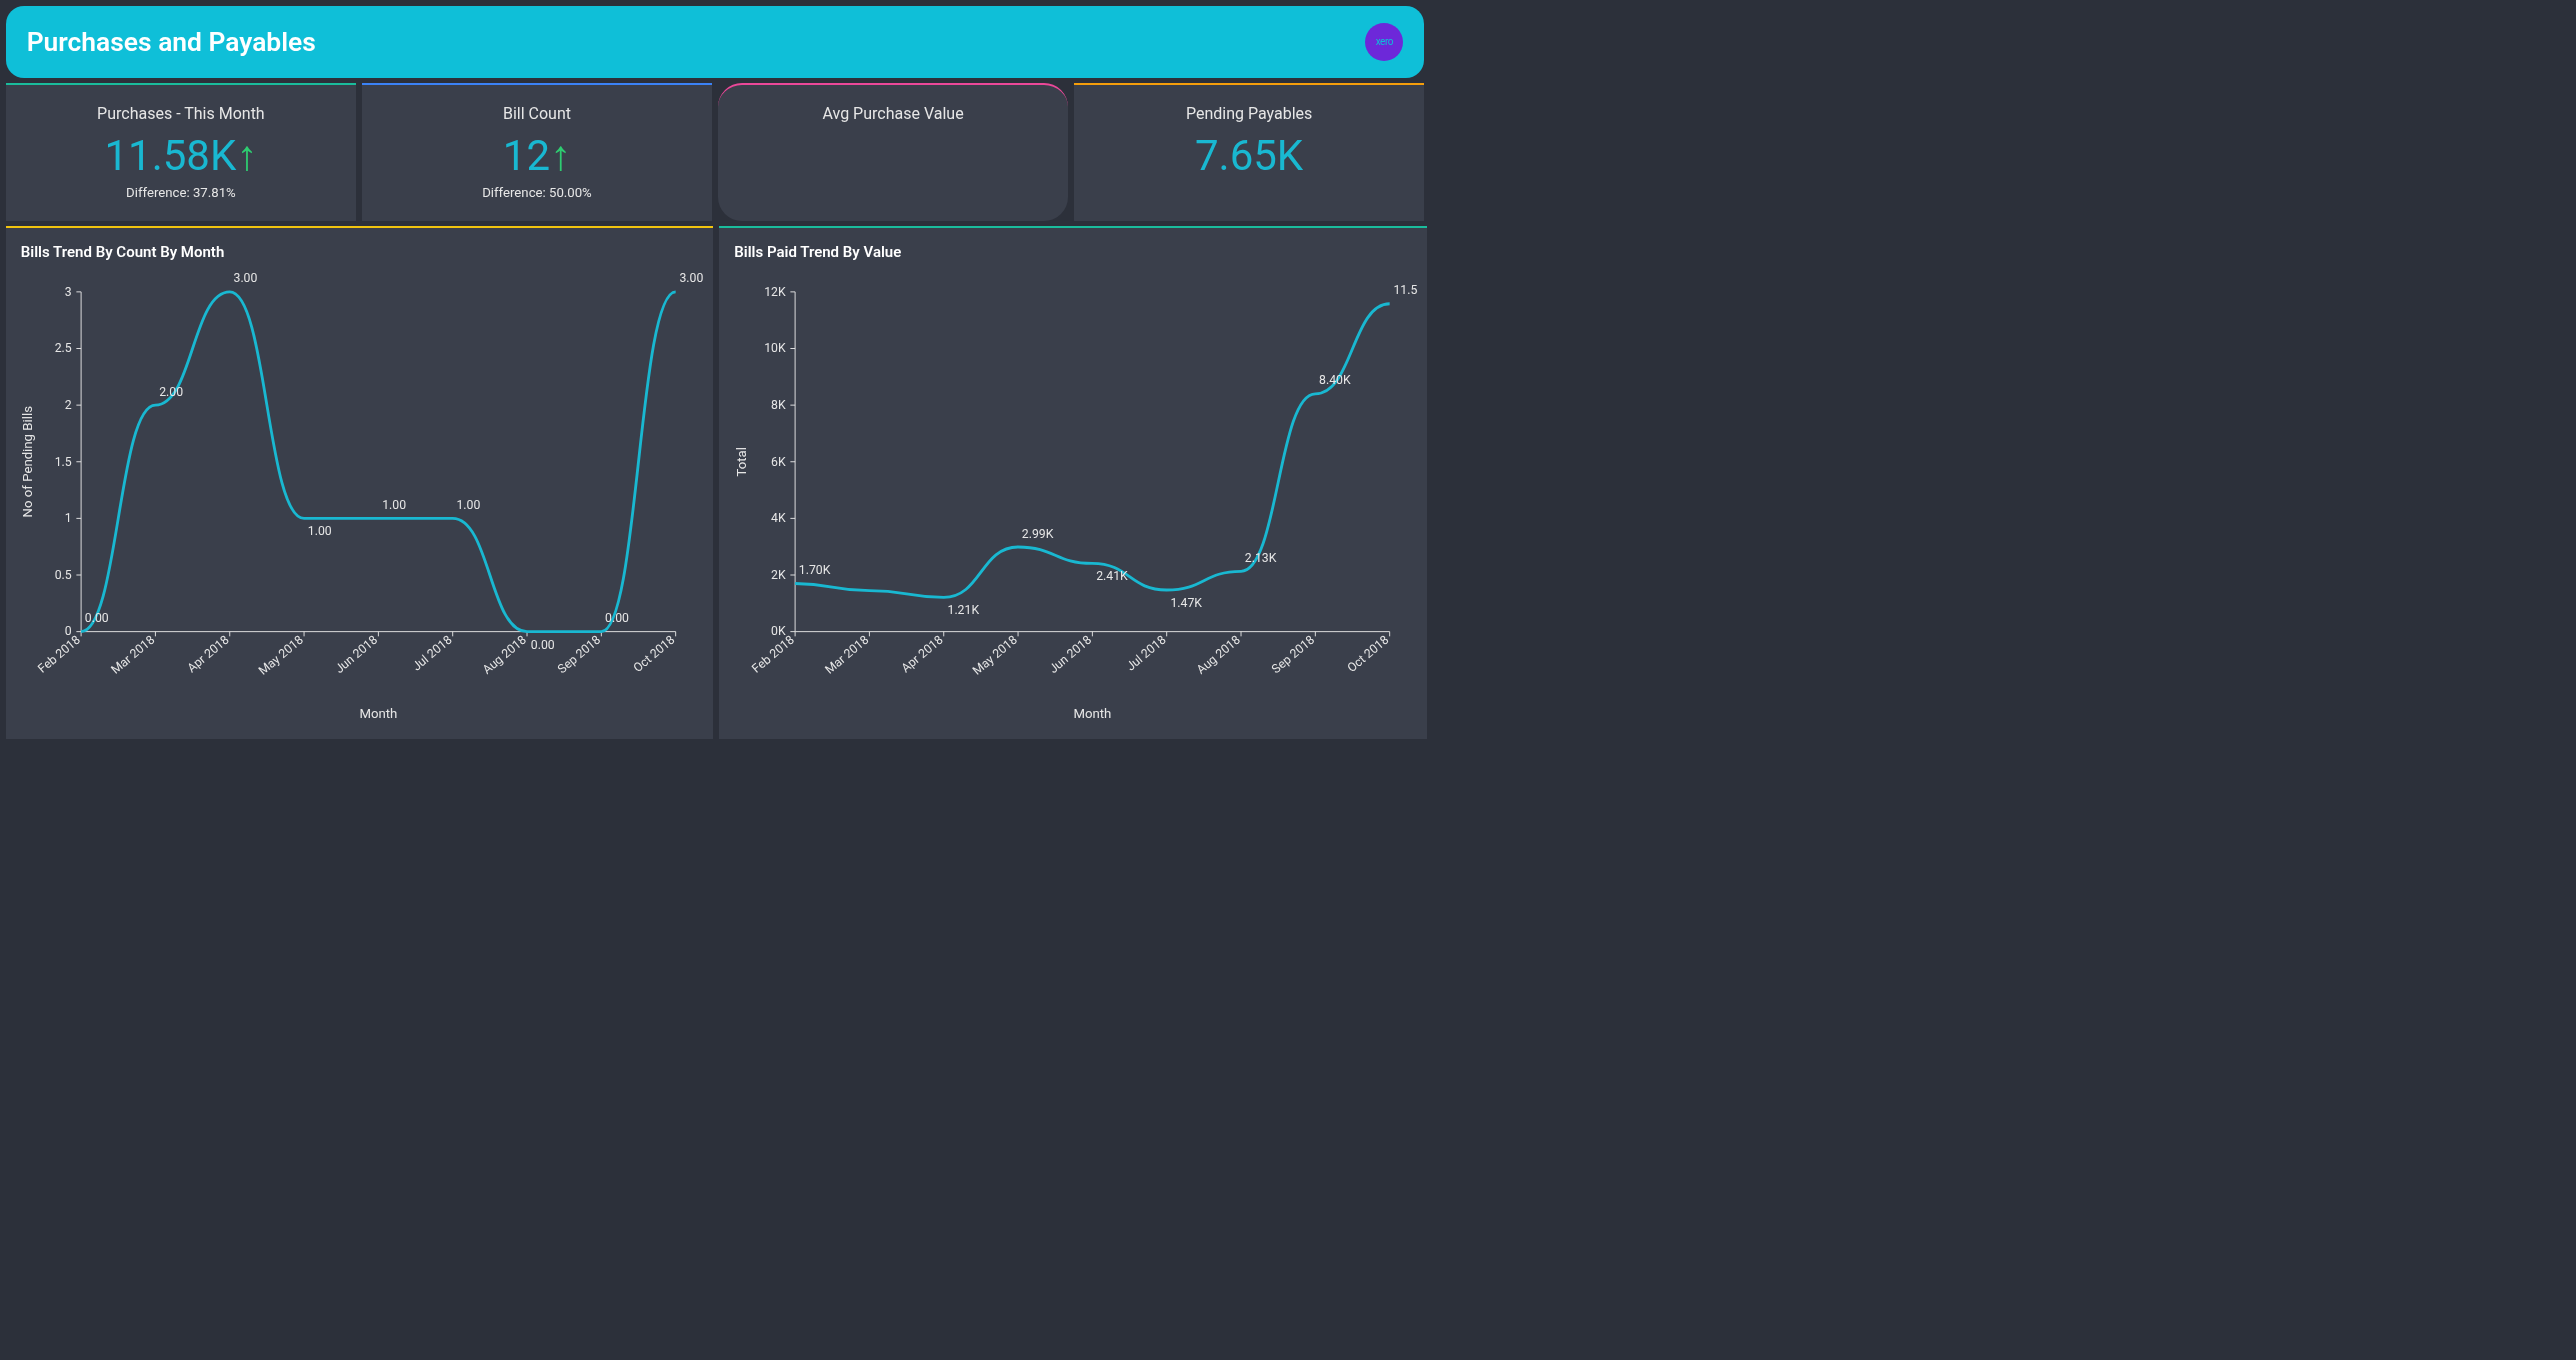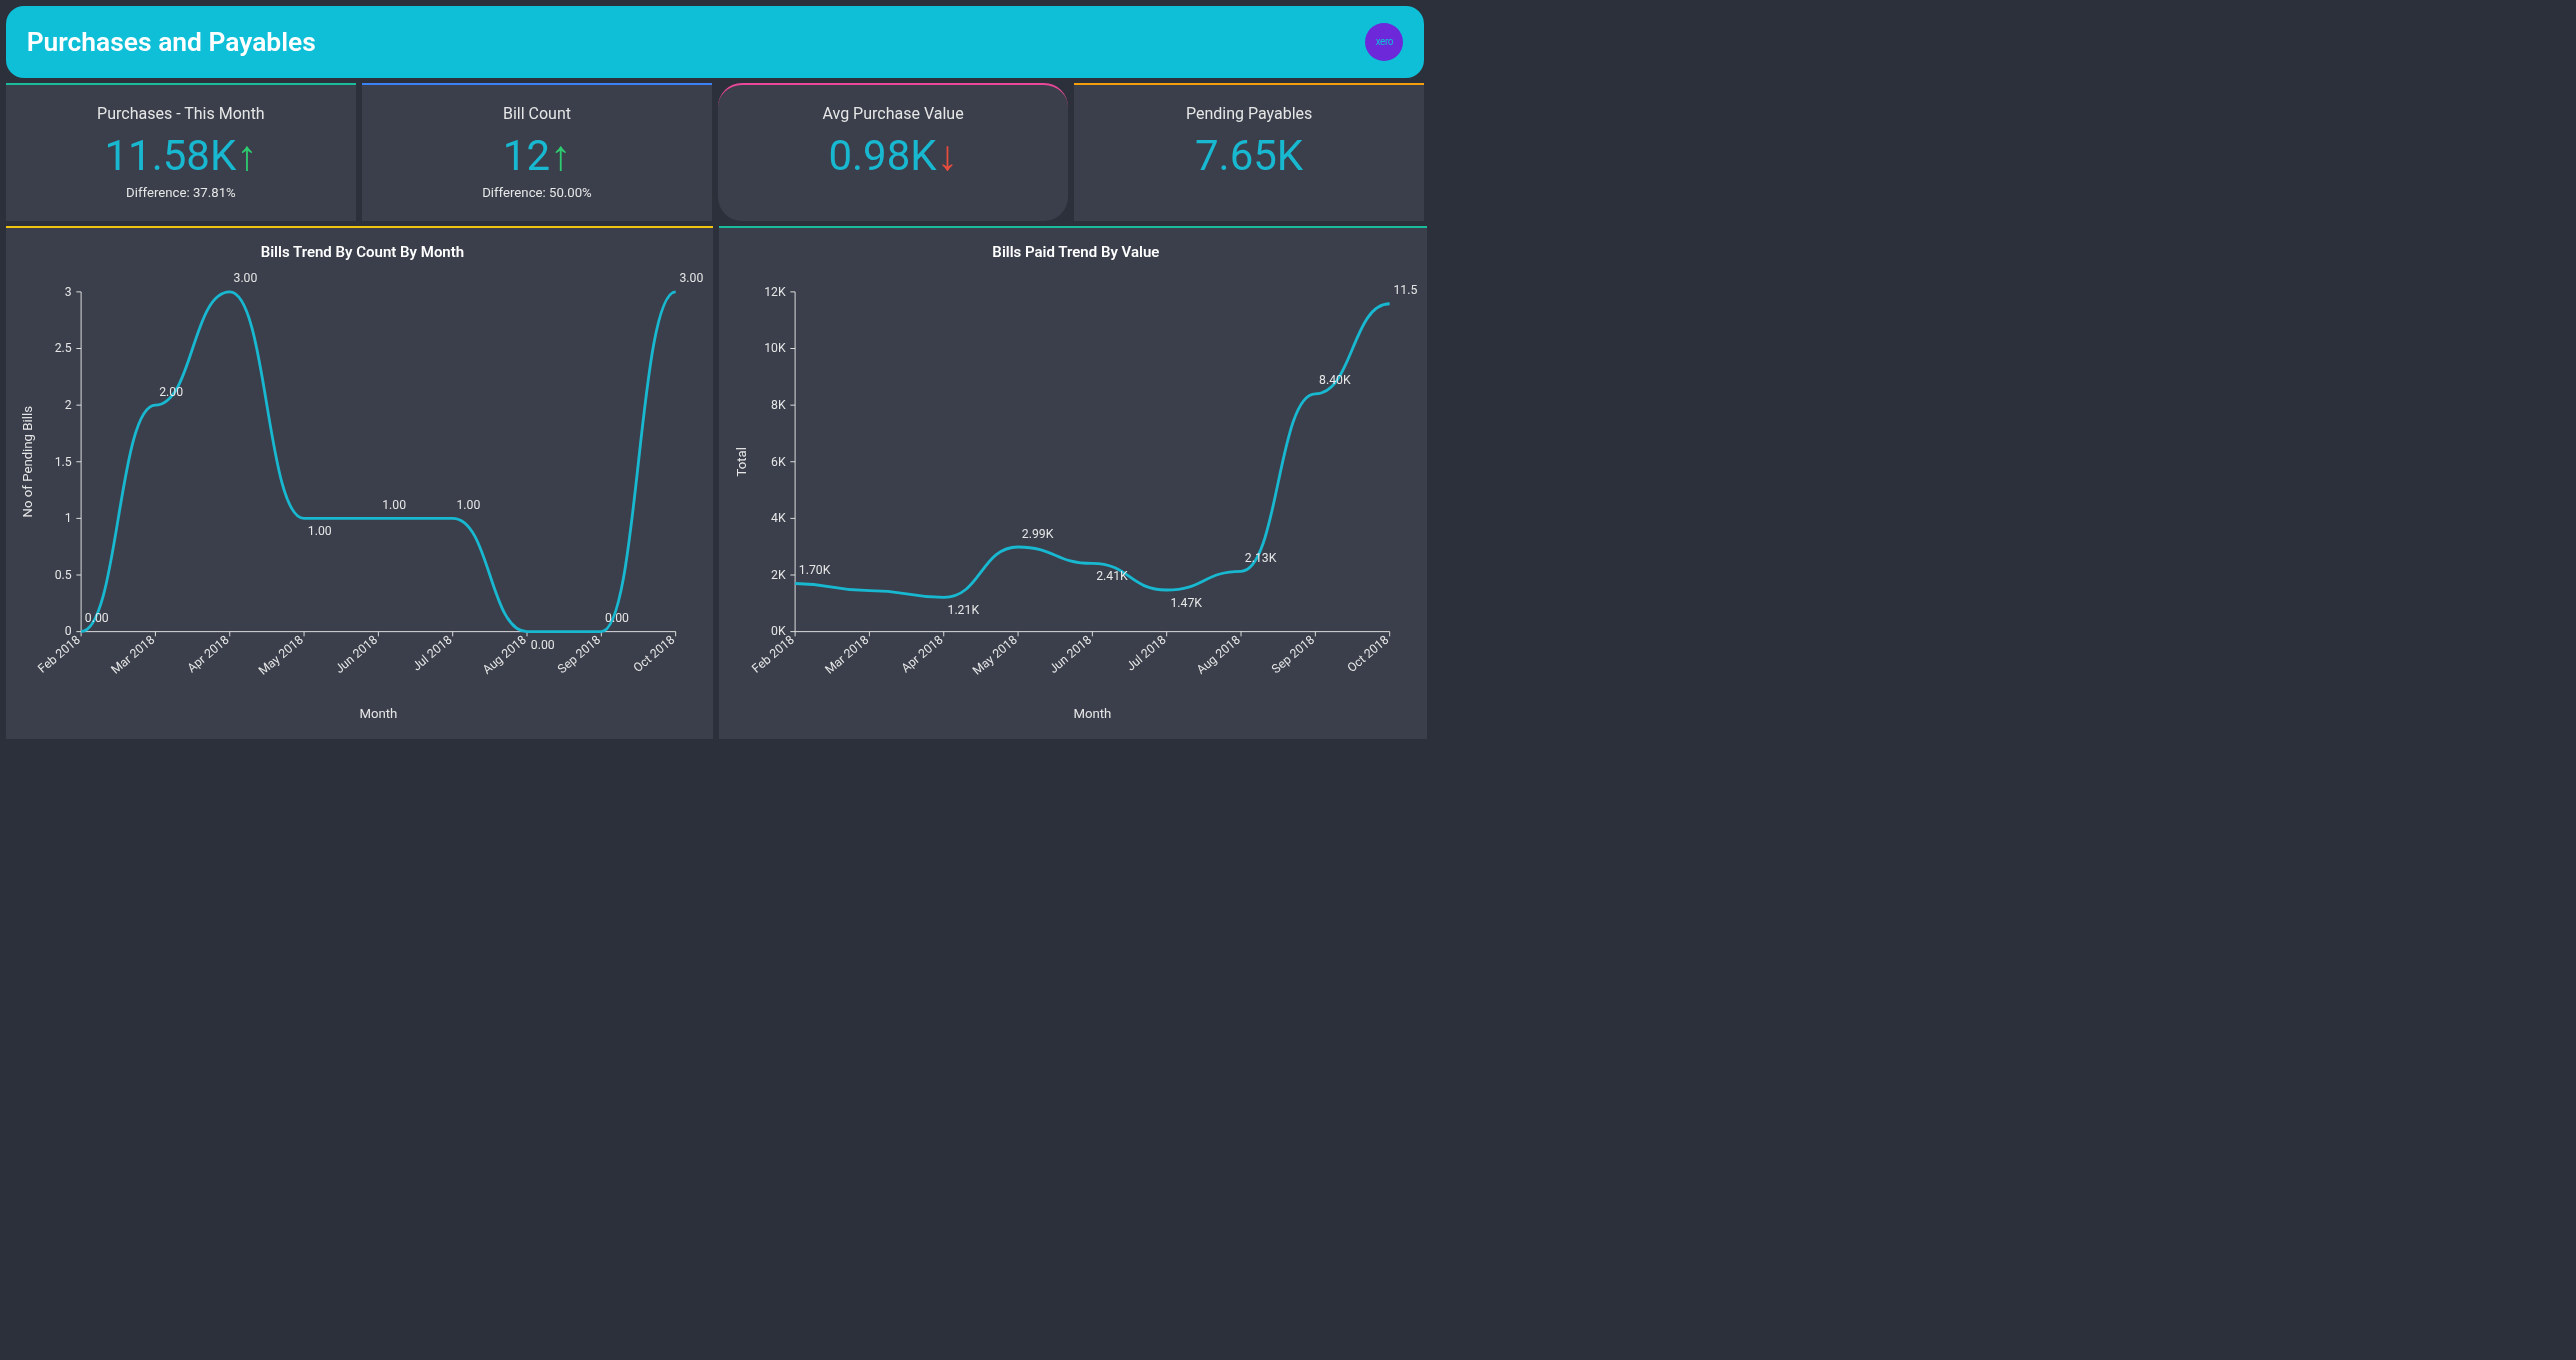"0.98K↓" div.kpi-value { html: <div> <span>0.98K</span><span>↓</span> </div> -> none }
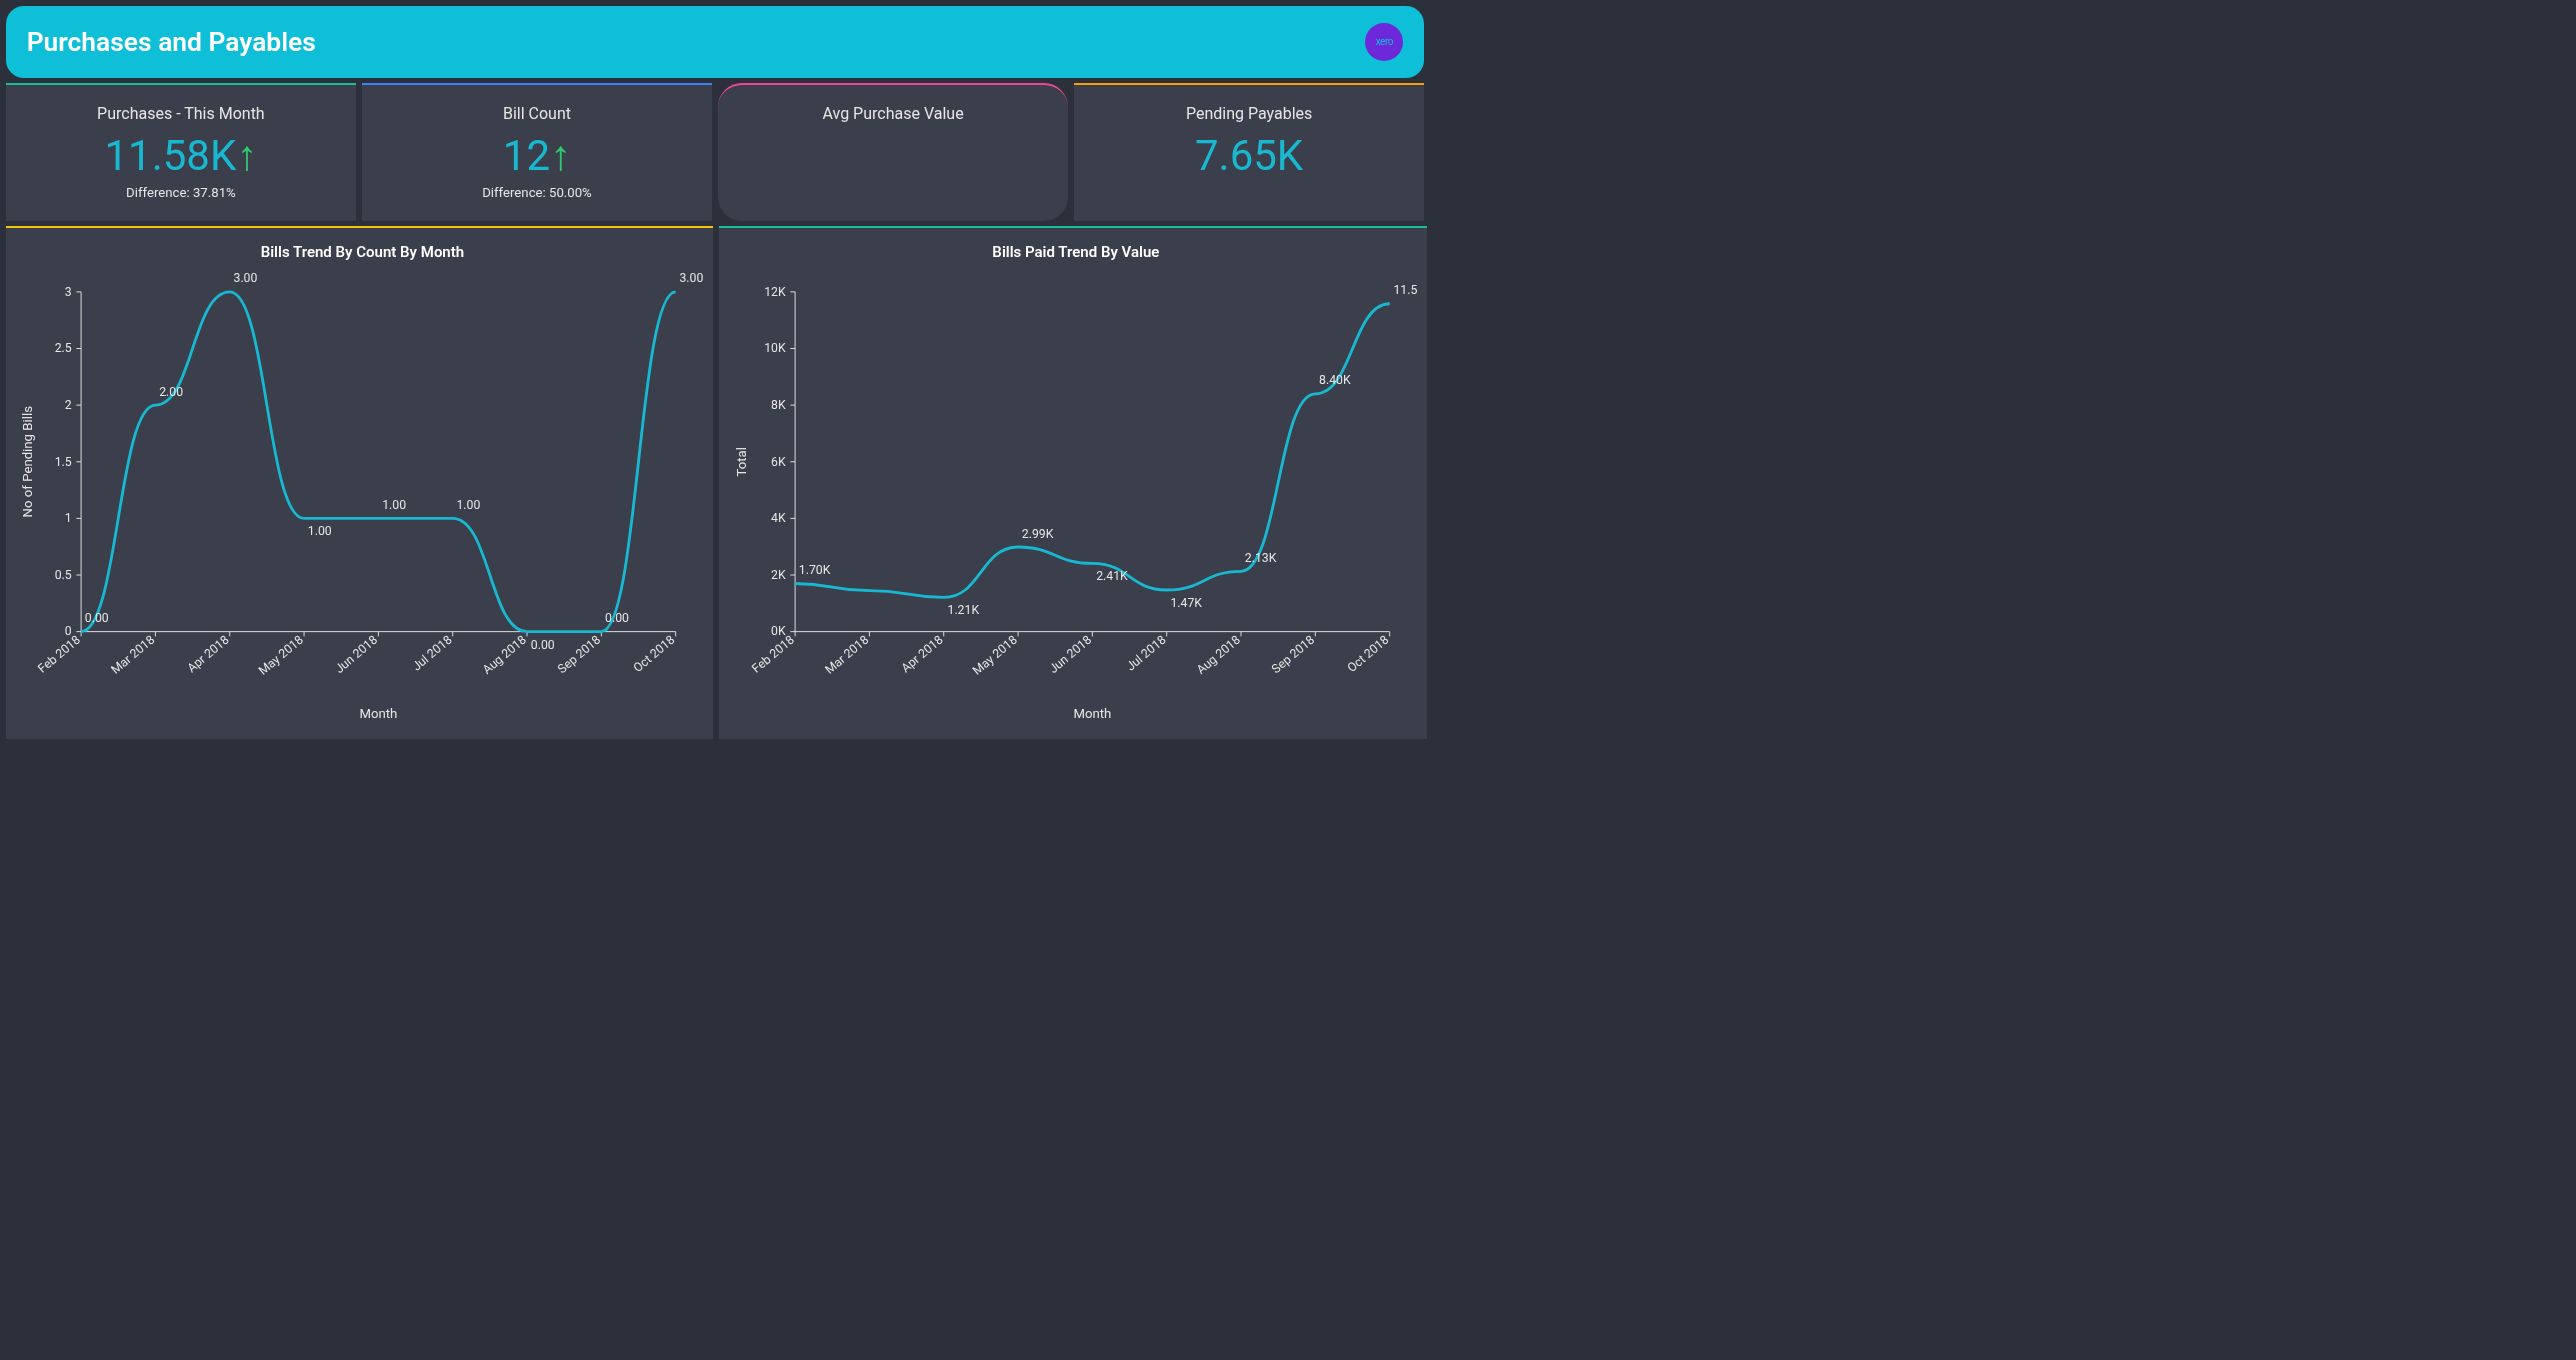"Bills Trend By Count By" .chart-row { text-align: center -> none }
